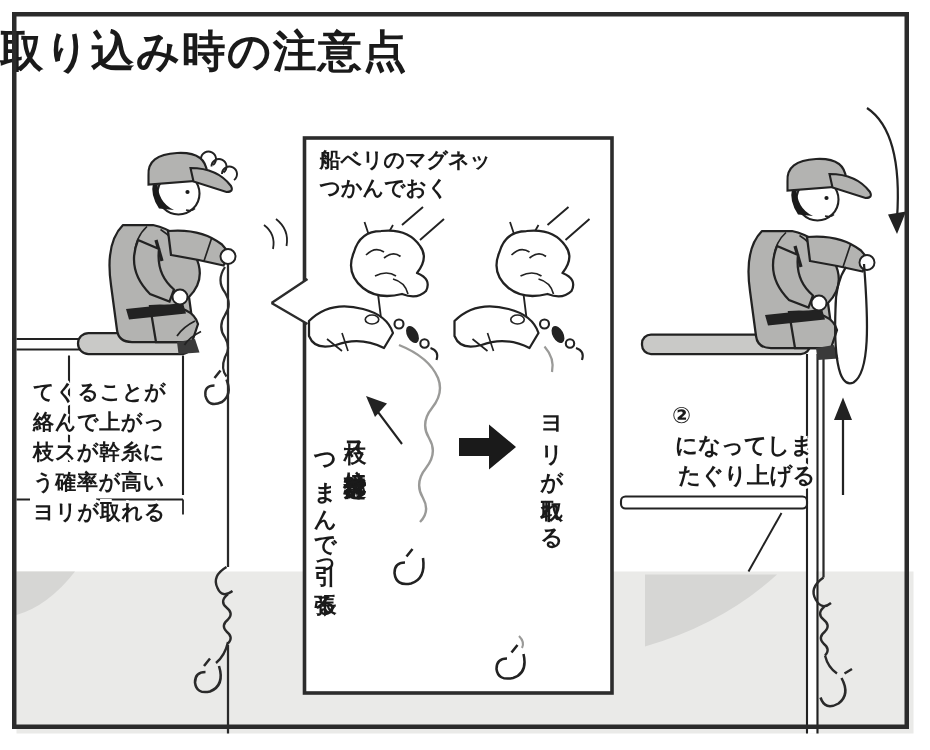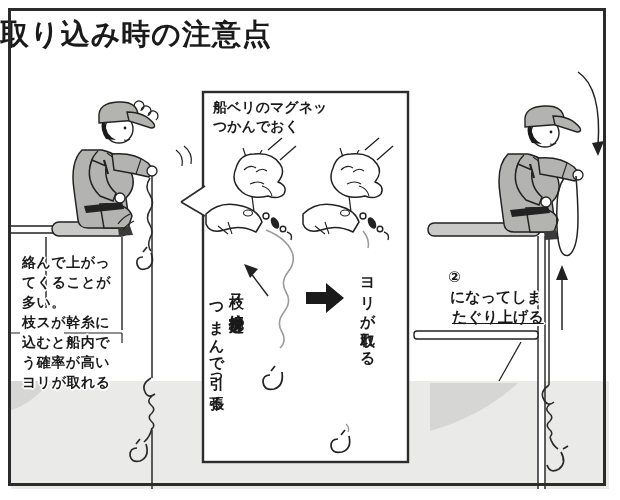"絡んで上がっ" div { order: before "てくることが" -> after "てくることが" }
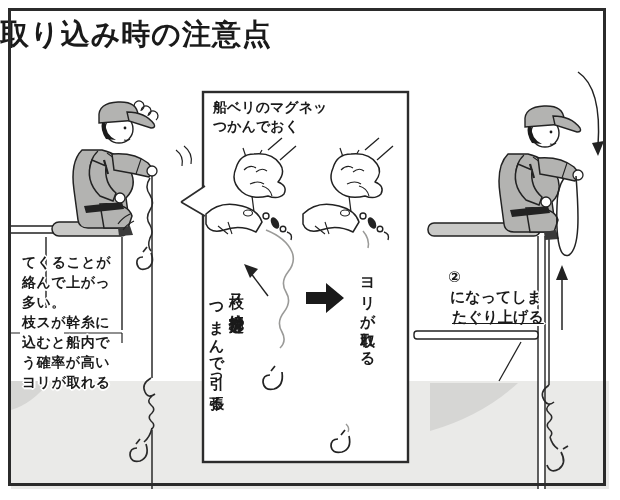"多い。" div { html: <div>多い。</div> -> none }
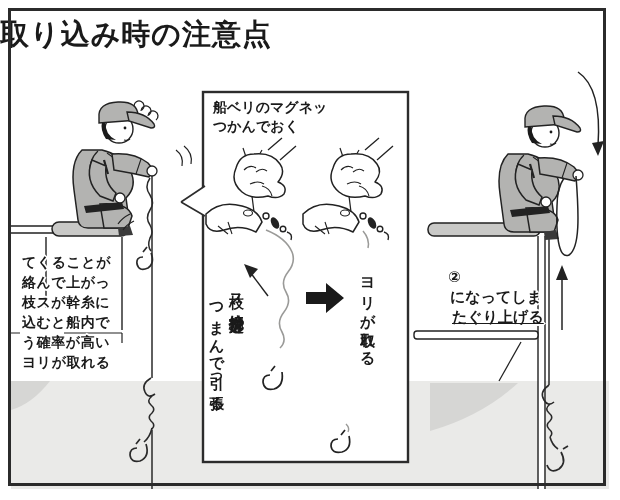"込むと船内で" div { html: <div>込むと船内で</div> -> none }
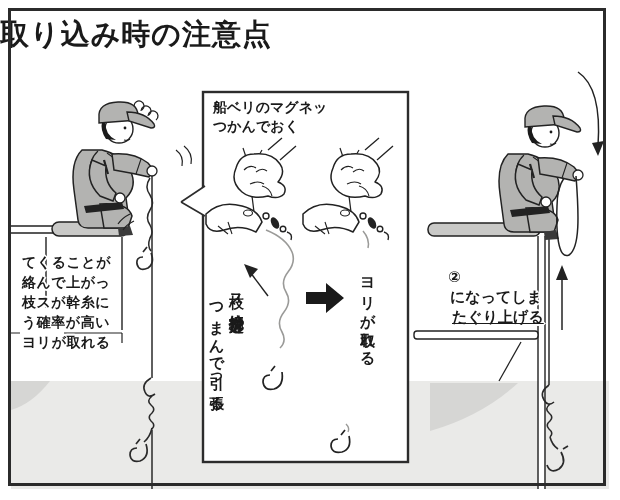"たぐり上げる" #step2 .in2 { text-decoration: underline -> none }
